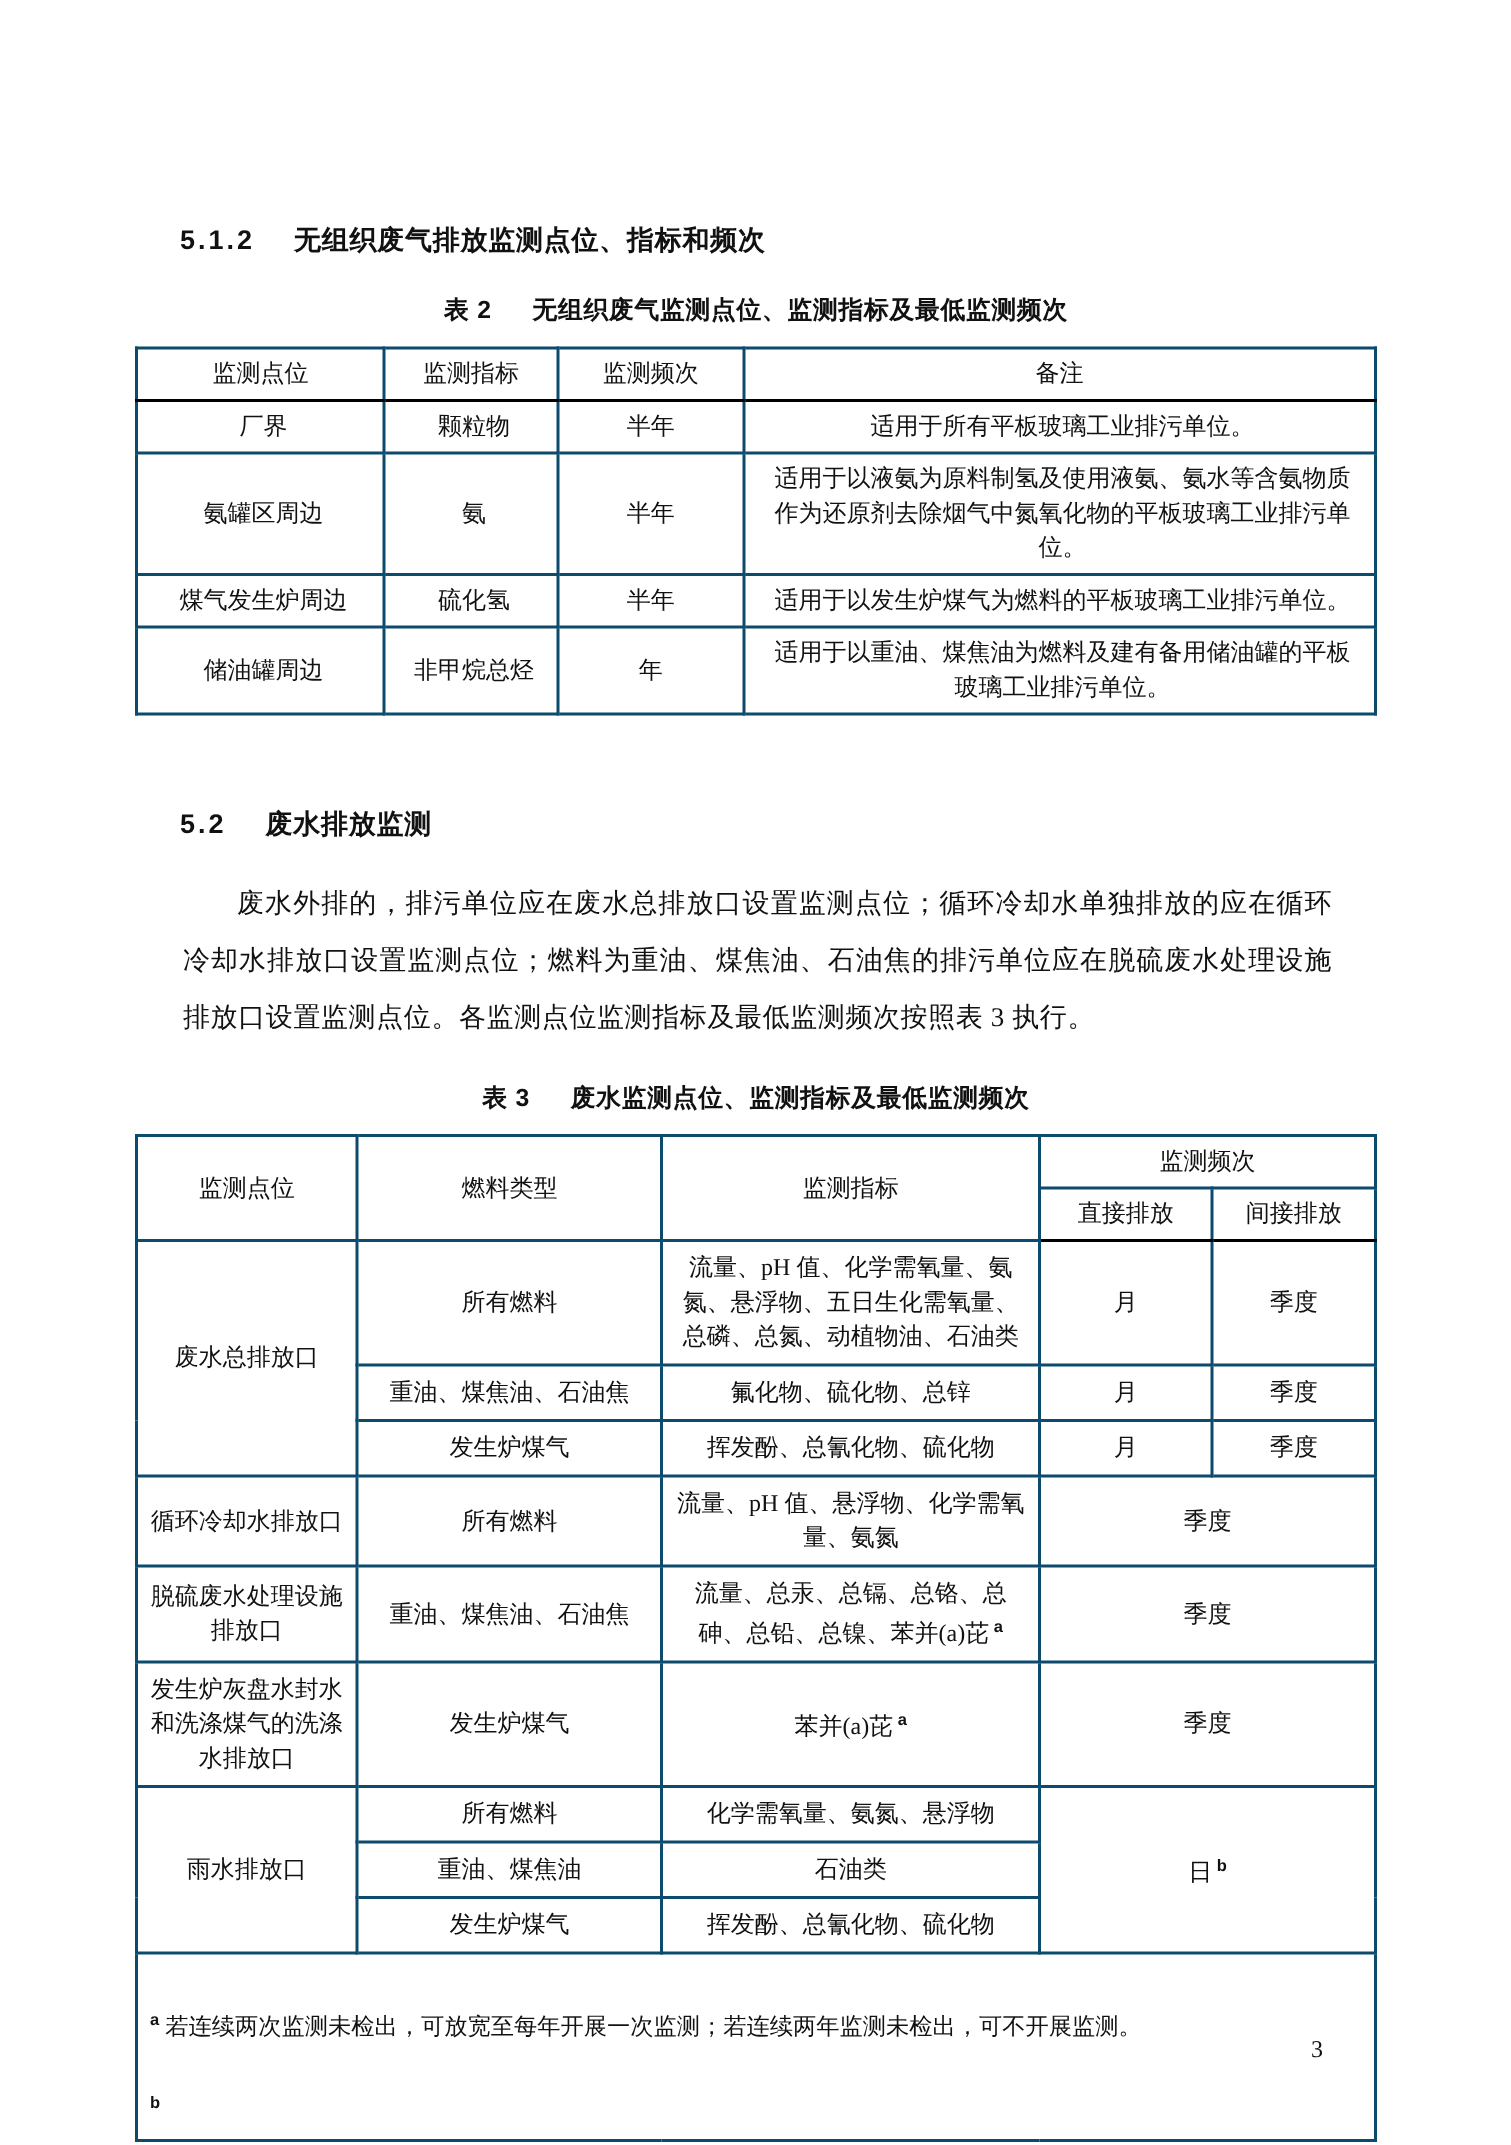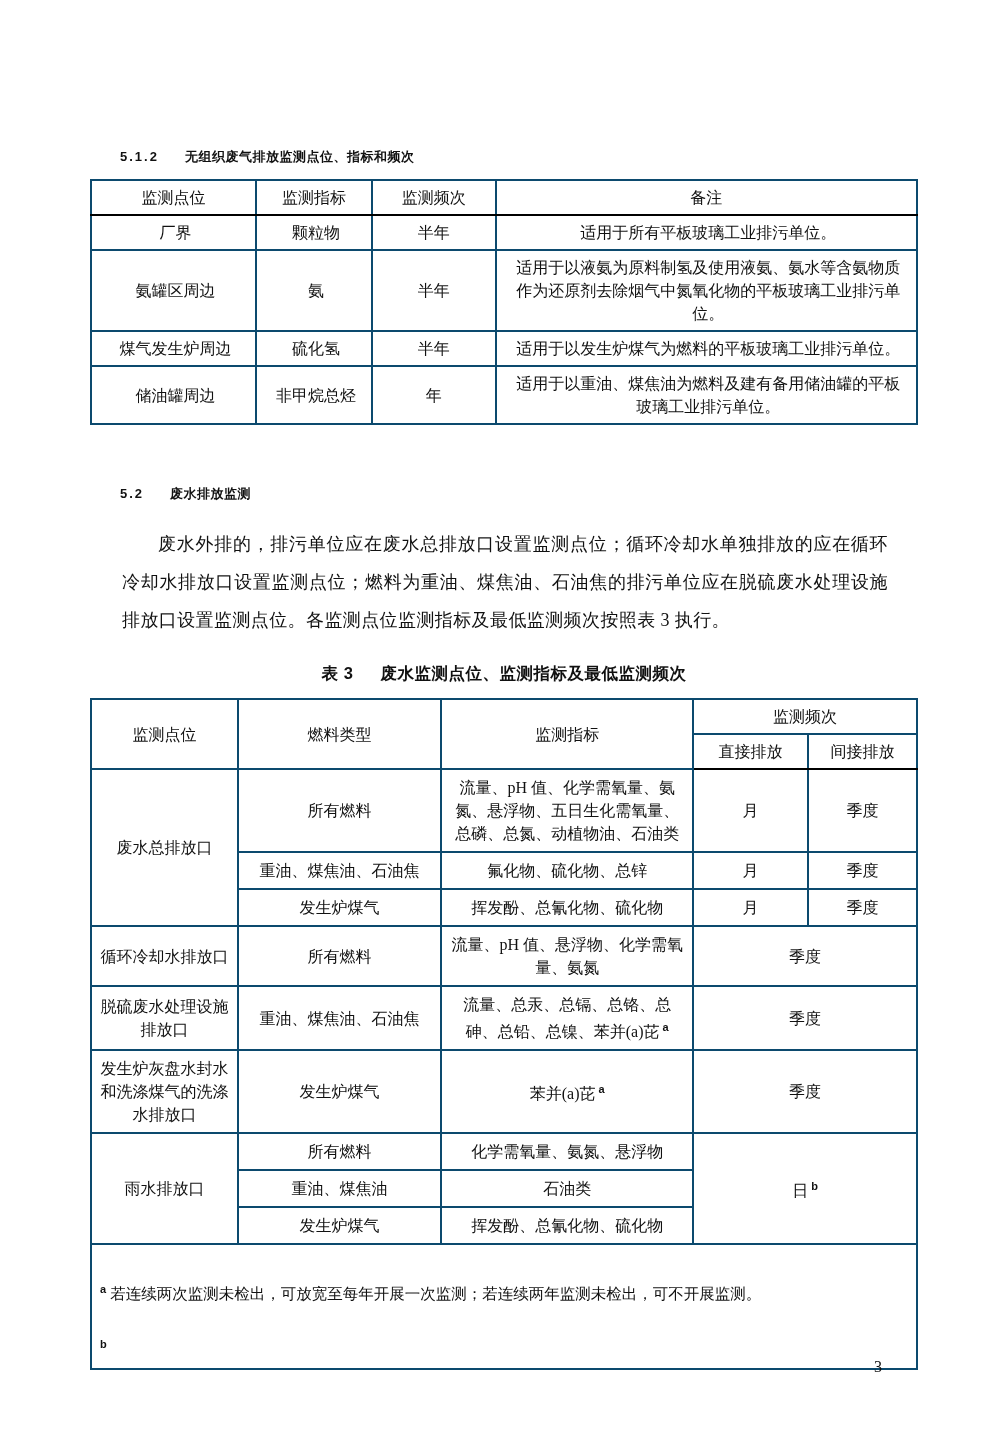"5.1.2" .sec-heading { font-size: 13px -> 18px }
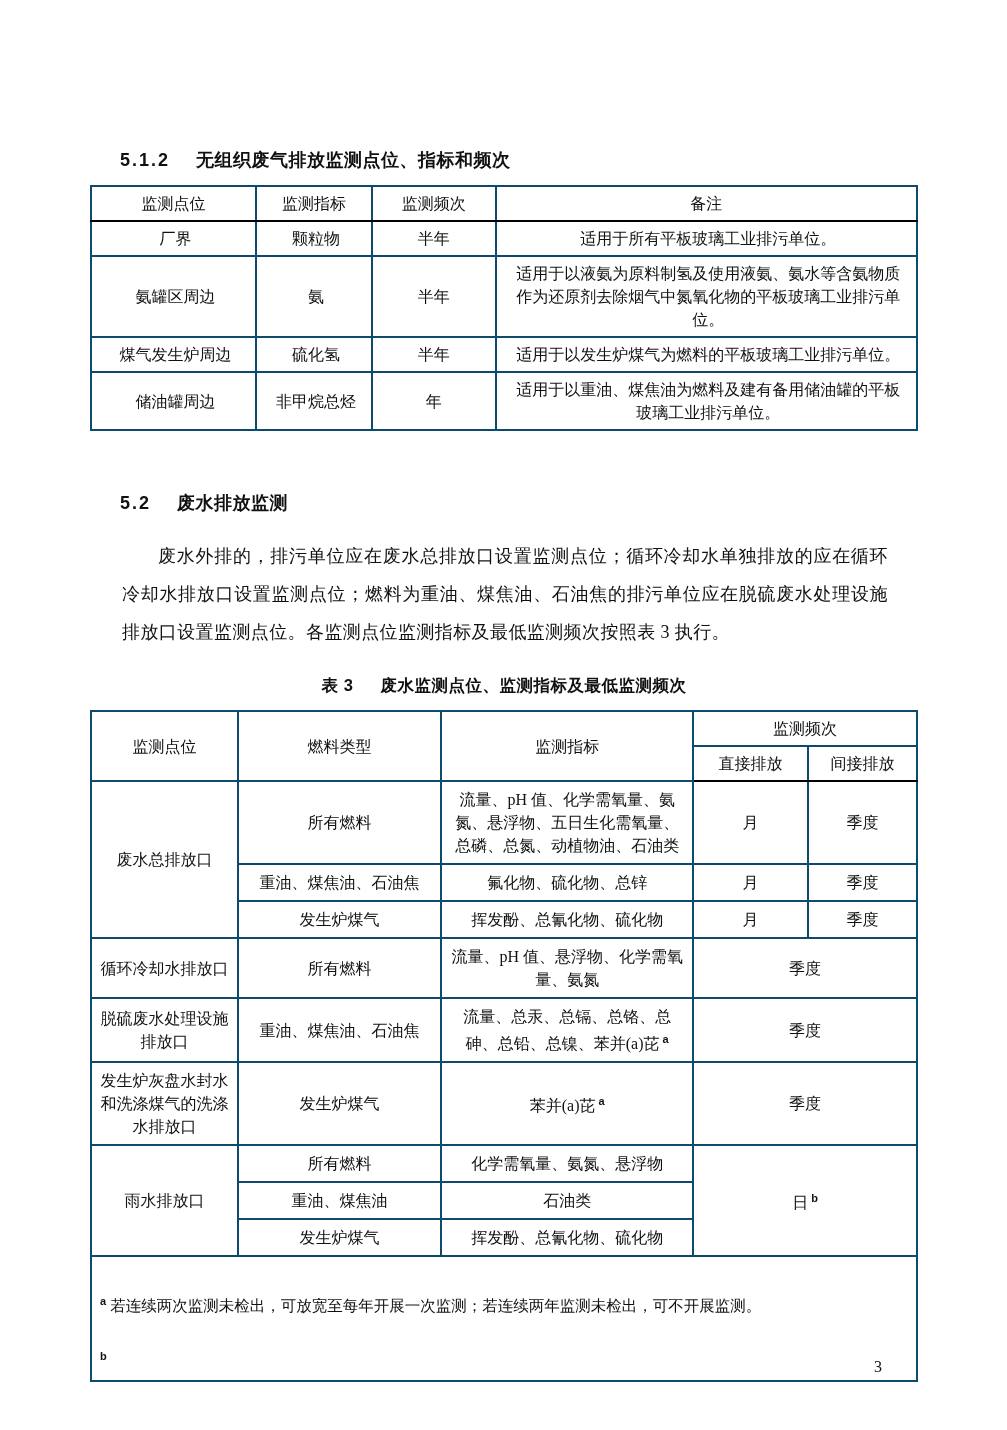"表 2 无组织废气监测点位、监测指标及最低监测频次" div.tbl-caption { html: none -> <div> <span>表 2</span> <span>无组织废气监测点位、监测指标及最低监测频次</span> </div> }
